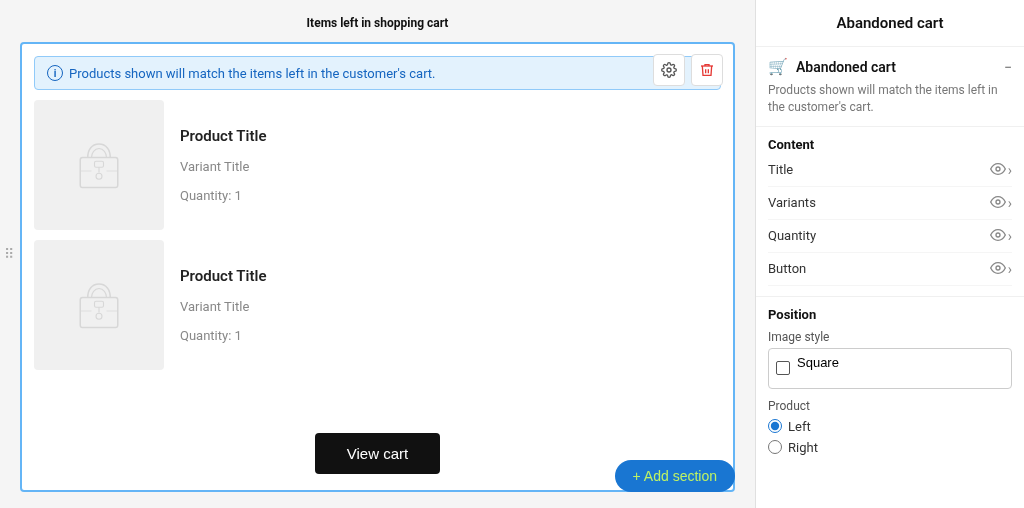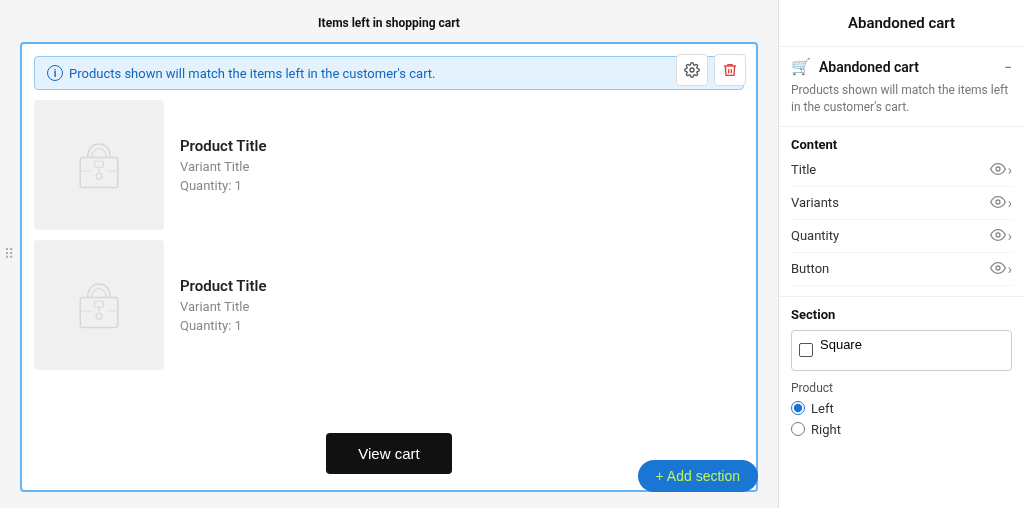"Abandoned cart" .right-panel { width: 246px -> 269px }
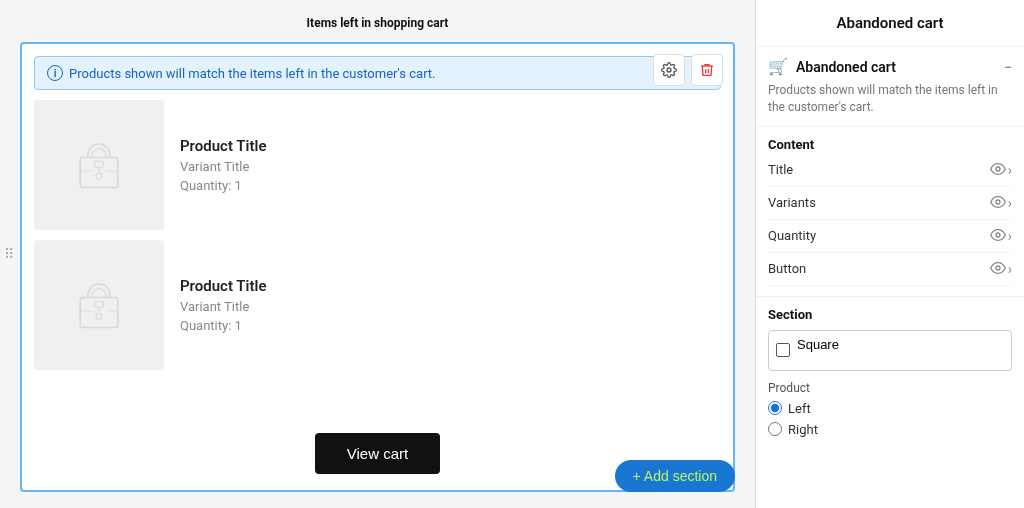"Product Title" .product-info { gap: 4px -> 14px }
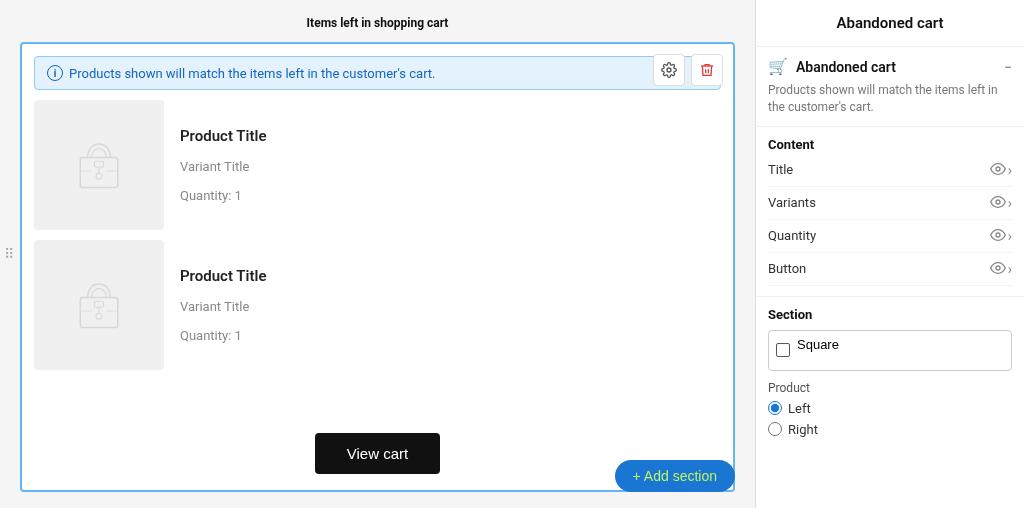"Section" div.section-part-title { text: Section -> Position }
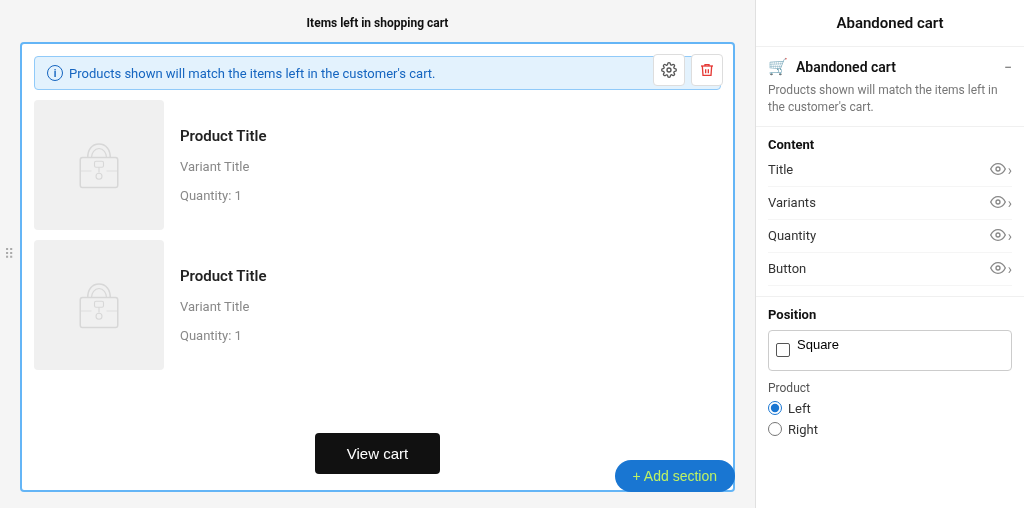"Image style" div.field-label { html: none -> <div>Image style</div> }
